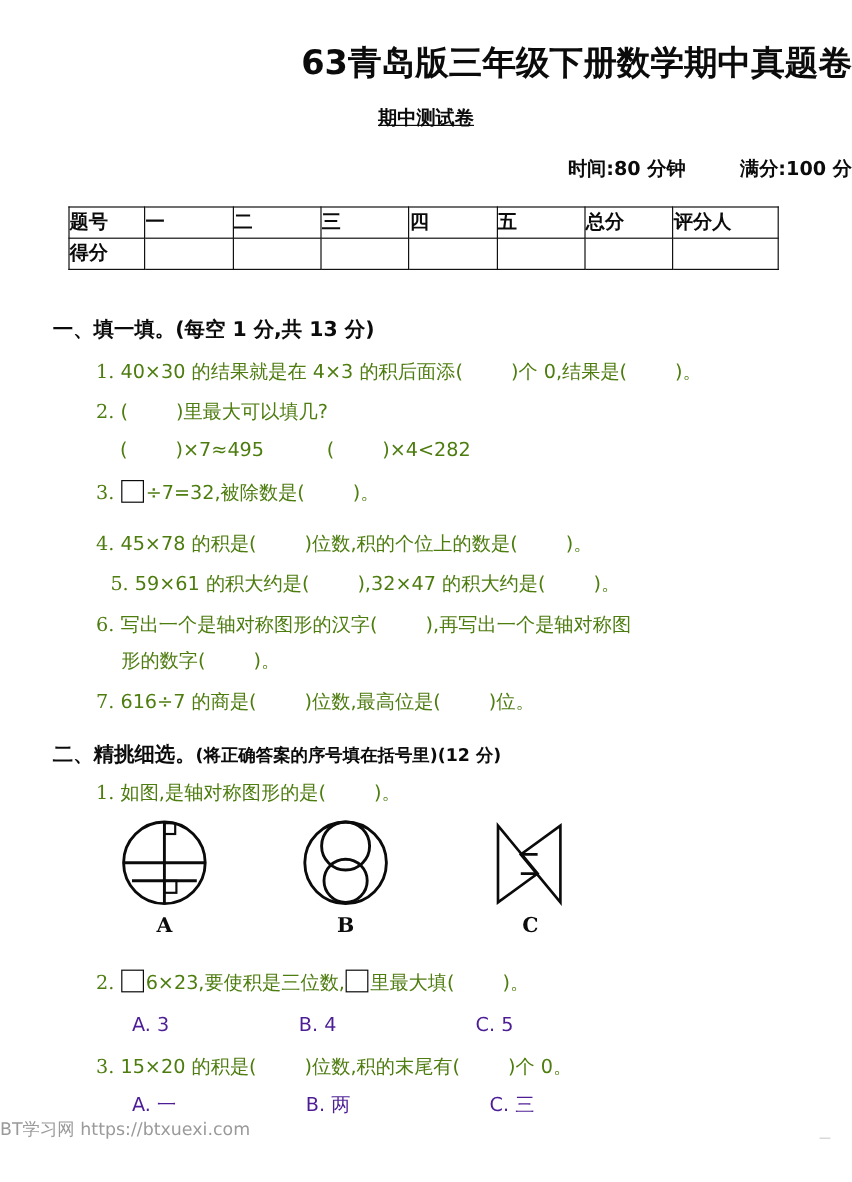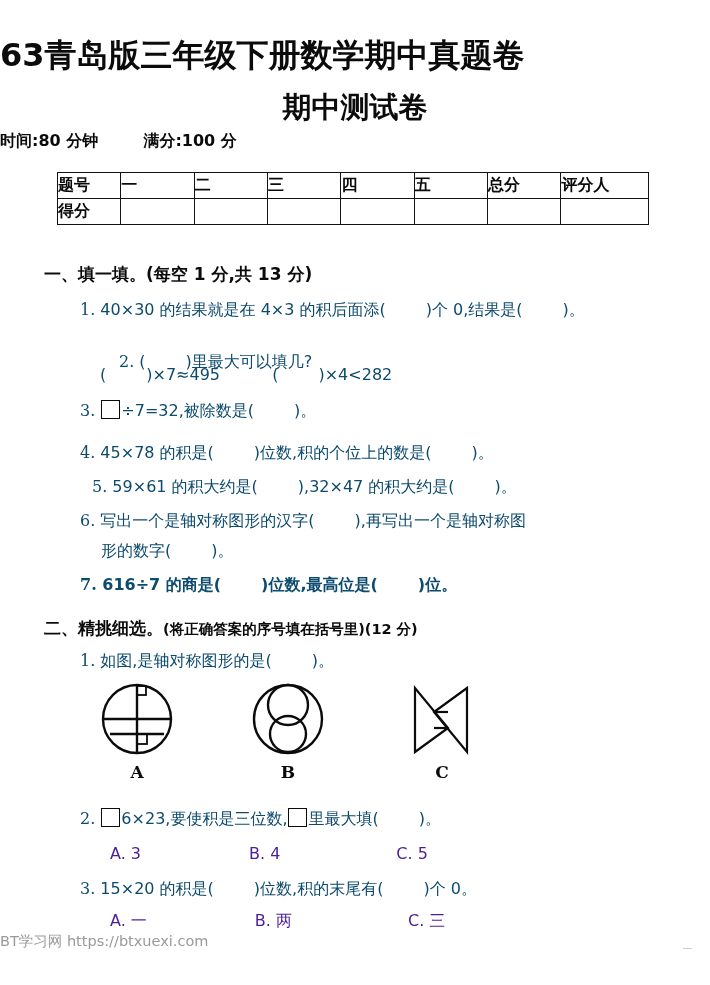"63青岛版三年级下册数学期中真题卷" .main-title { font-size: 32px -> 28px; text-align: left -> right }
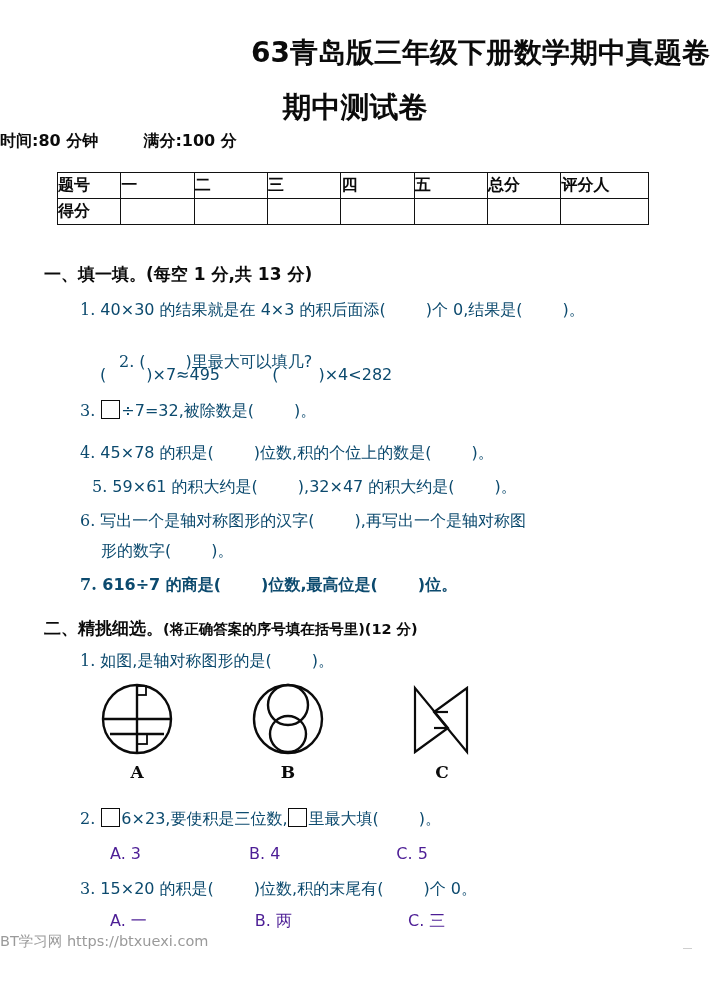"期中测试卷" .sub-title { font-size: 29px -> 16px; text-decoration: none -> underline }
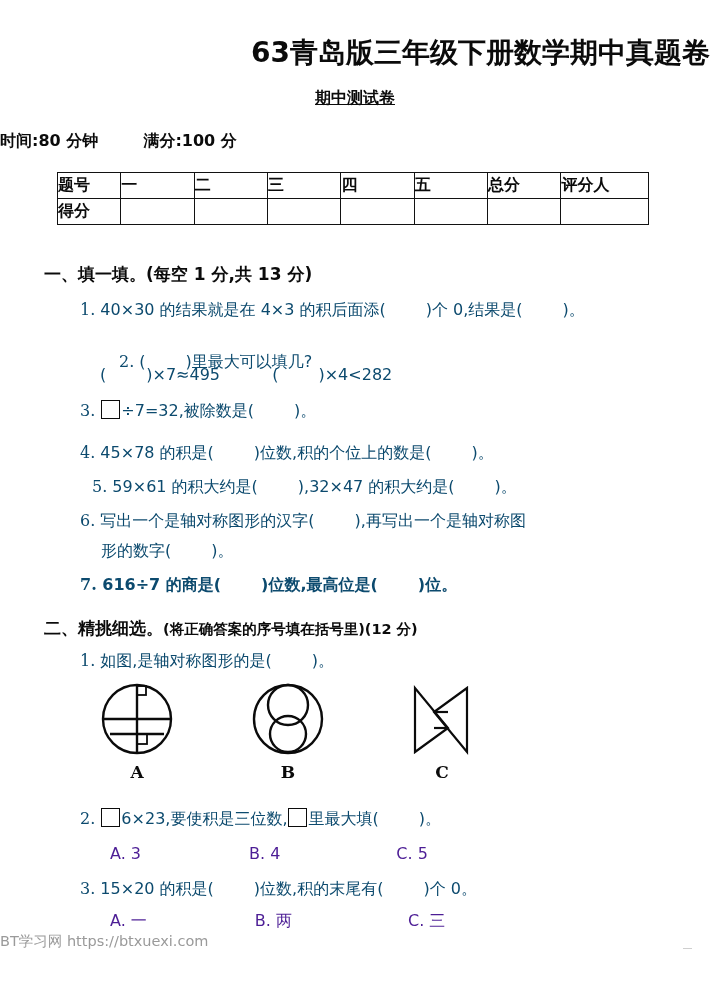"时间:80 分钟 满分:100 分" .exam-info { text-align: left -> right }
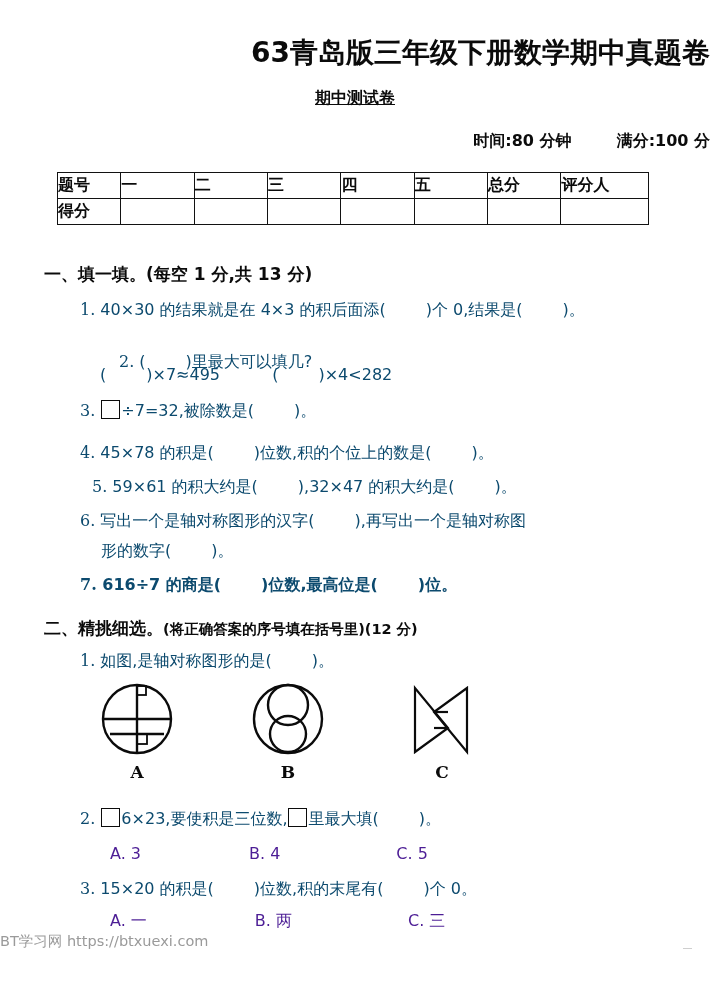"1. 40×30 的结果就是在 4×3 的积后面添(" .q { color: #0c4a6e -> #4d7c0f }
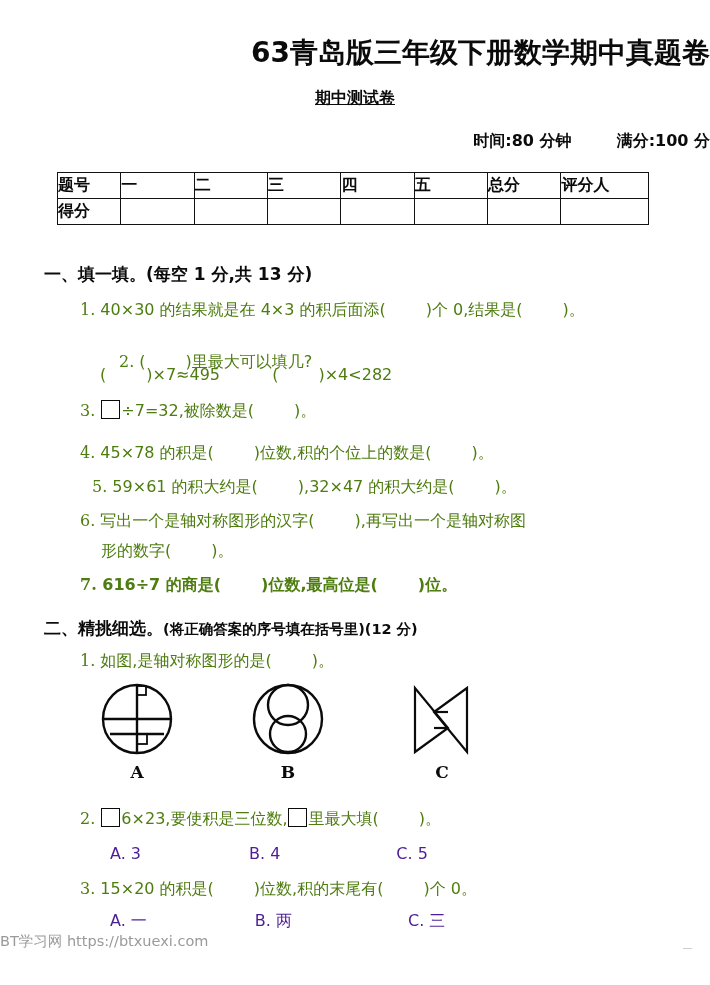"2. ( )里最大可以填几?" div.q { margin-left: 39px -> none; top: 352px -> 333px }
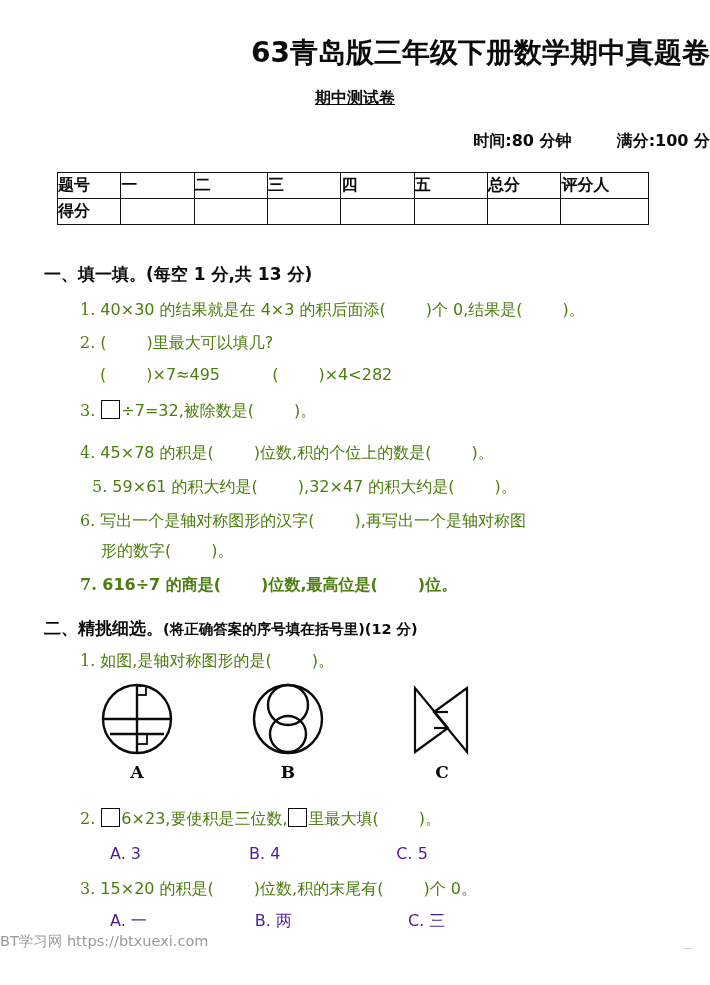"7. 616÷7 的商是( )位数,最高位是( )位。" div.q { font-weight: bold -> none }
